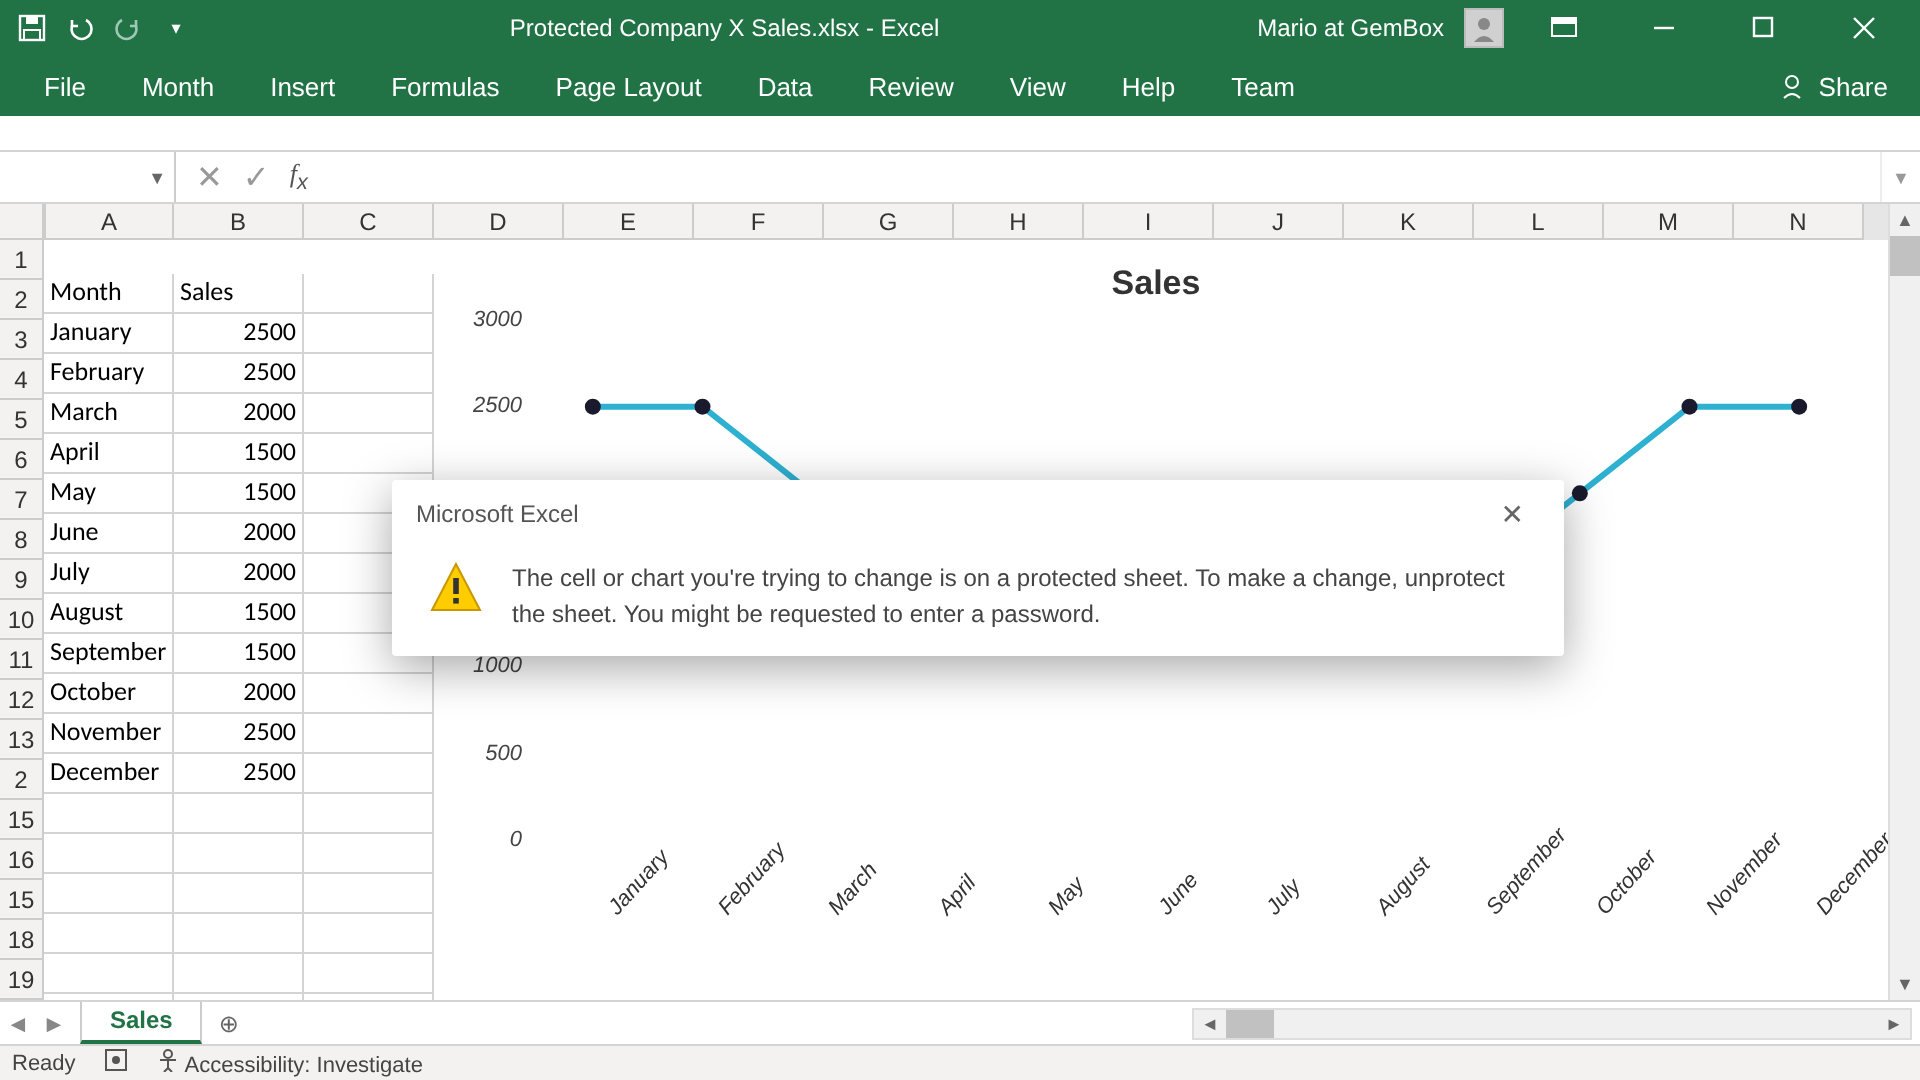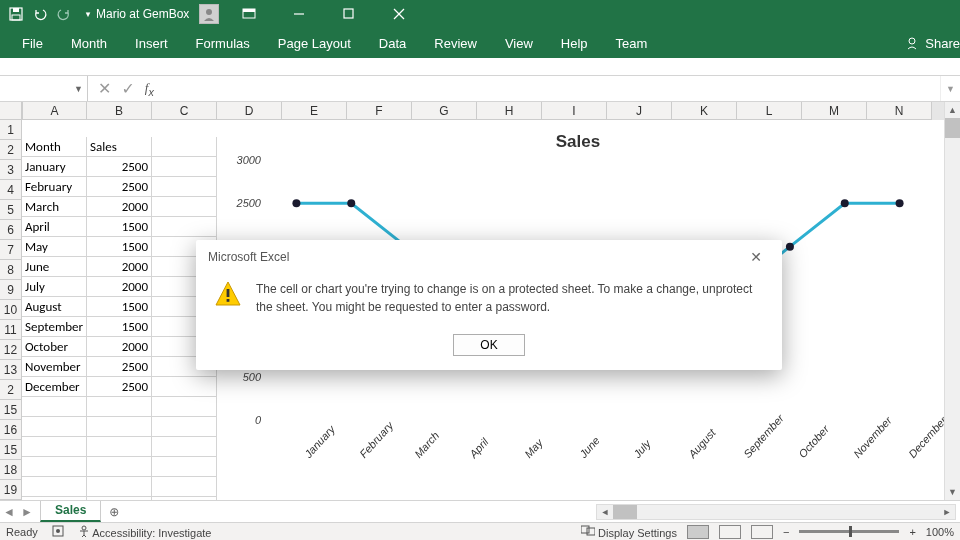"Protected Company X Sales.xlsx -" div.title-center { html: none -> <div>Protected Company X Sales.xlsx - Excel</div> }
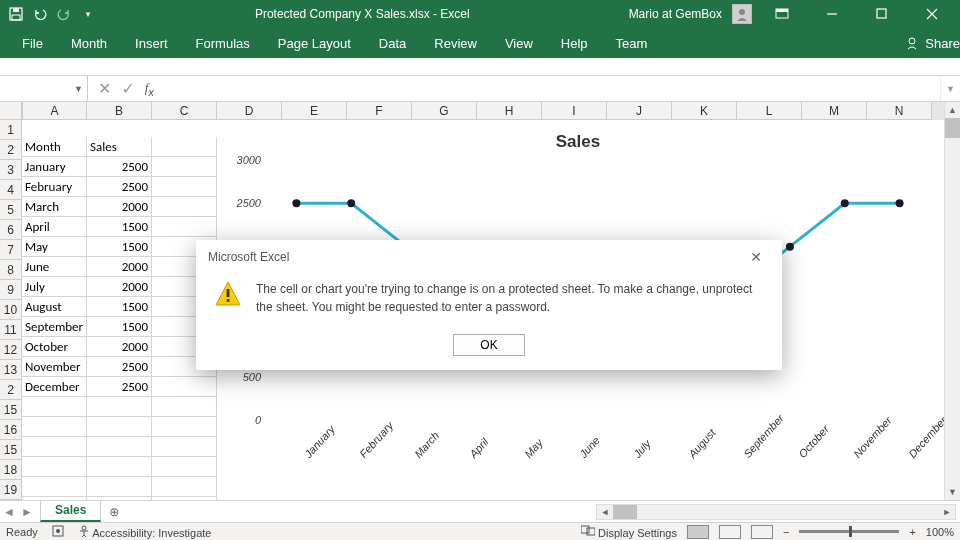"Share" .sharearea { padding-right: none -> 16px }
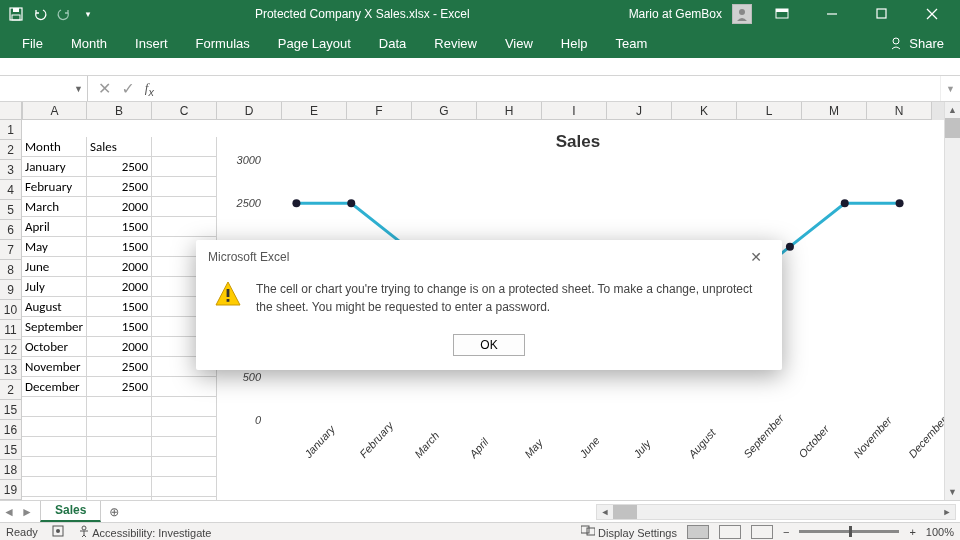"OK" div.dlg-btns { html: <div> <button>OK</button> </div> -> none }
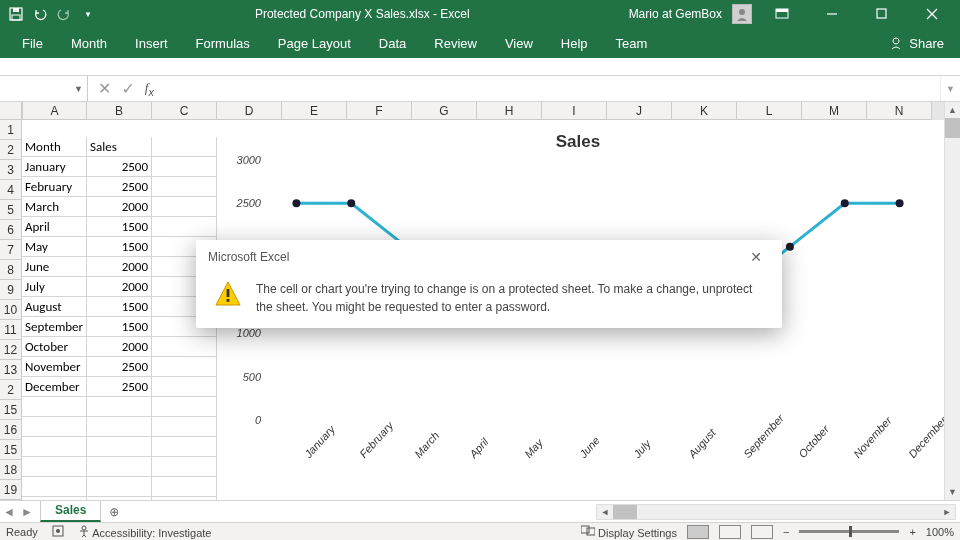"Display Settings" div.right { html: <div> <span> <svg> <rect></rect> <rect></rect> </svg> <span>Display Settings</span> </span> <span></span> <span></span> <span></span> <span>−</span> <span></span> <span>+</span> <span>100%</span> </div> -> none }
